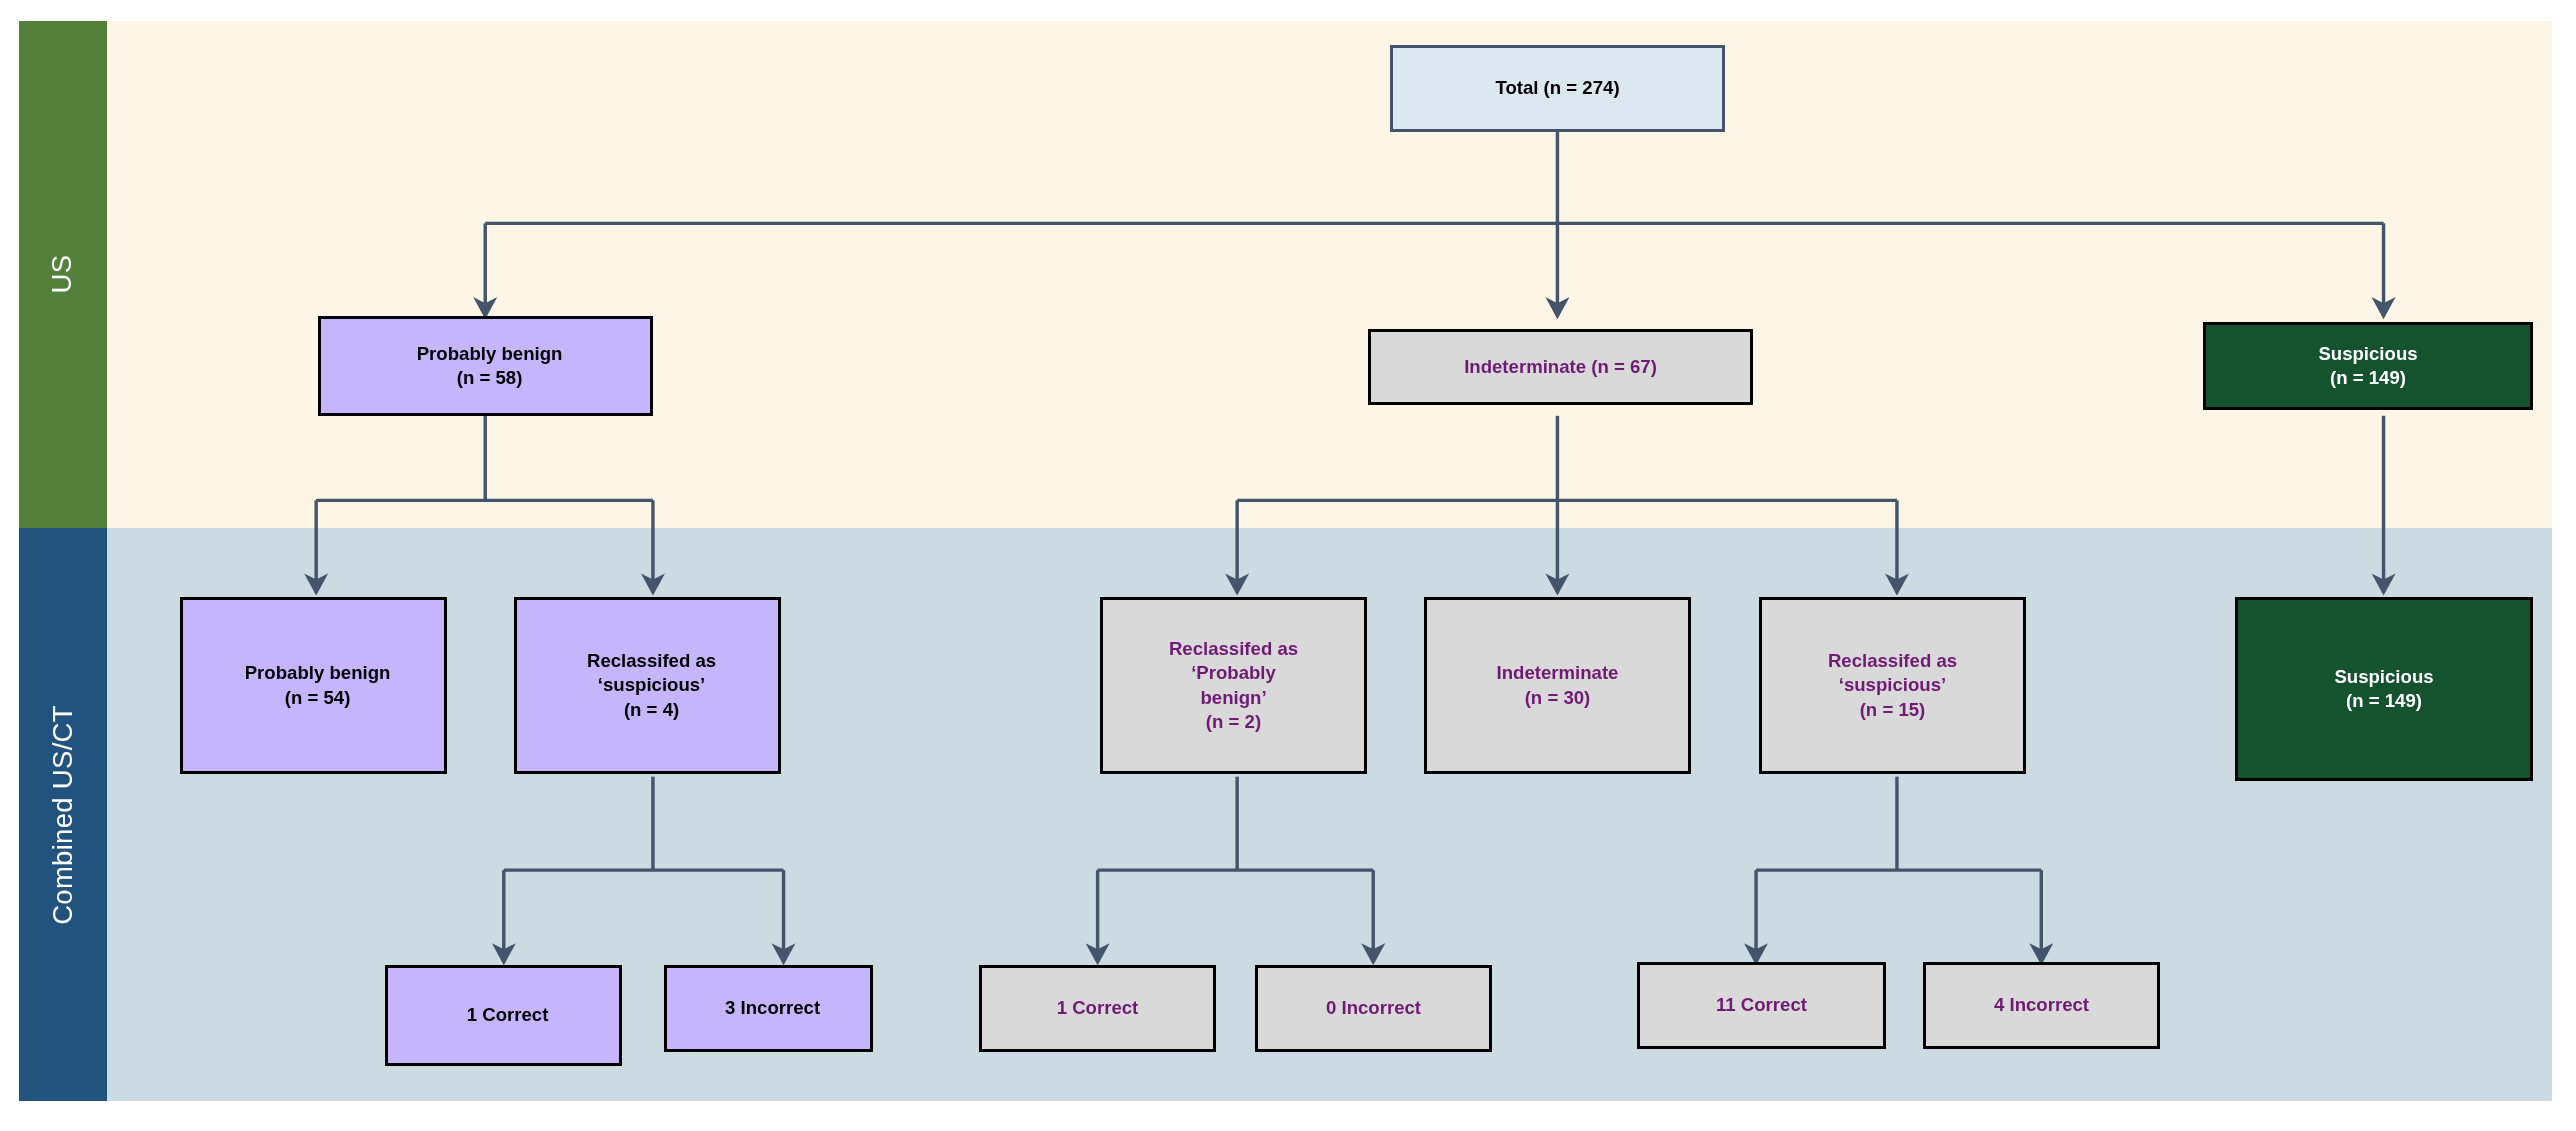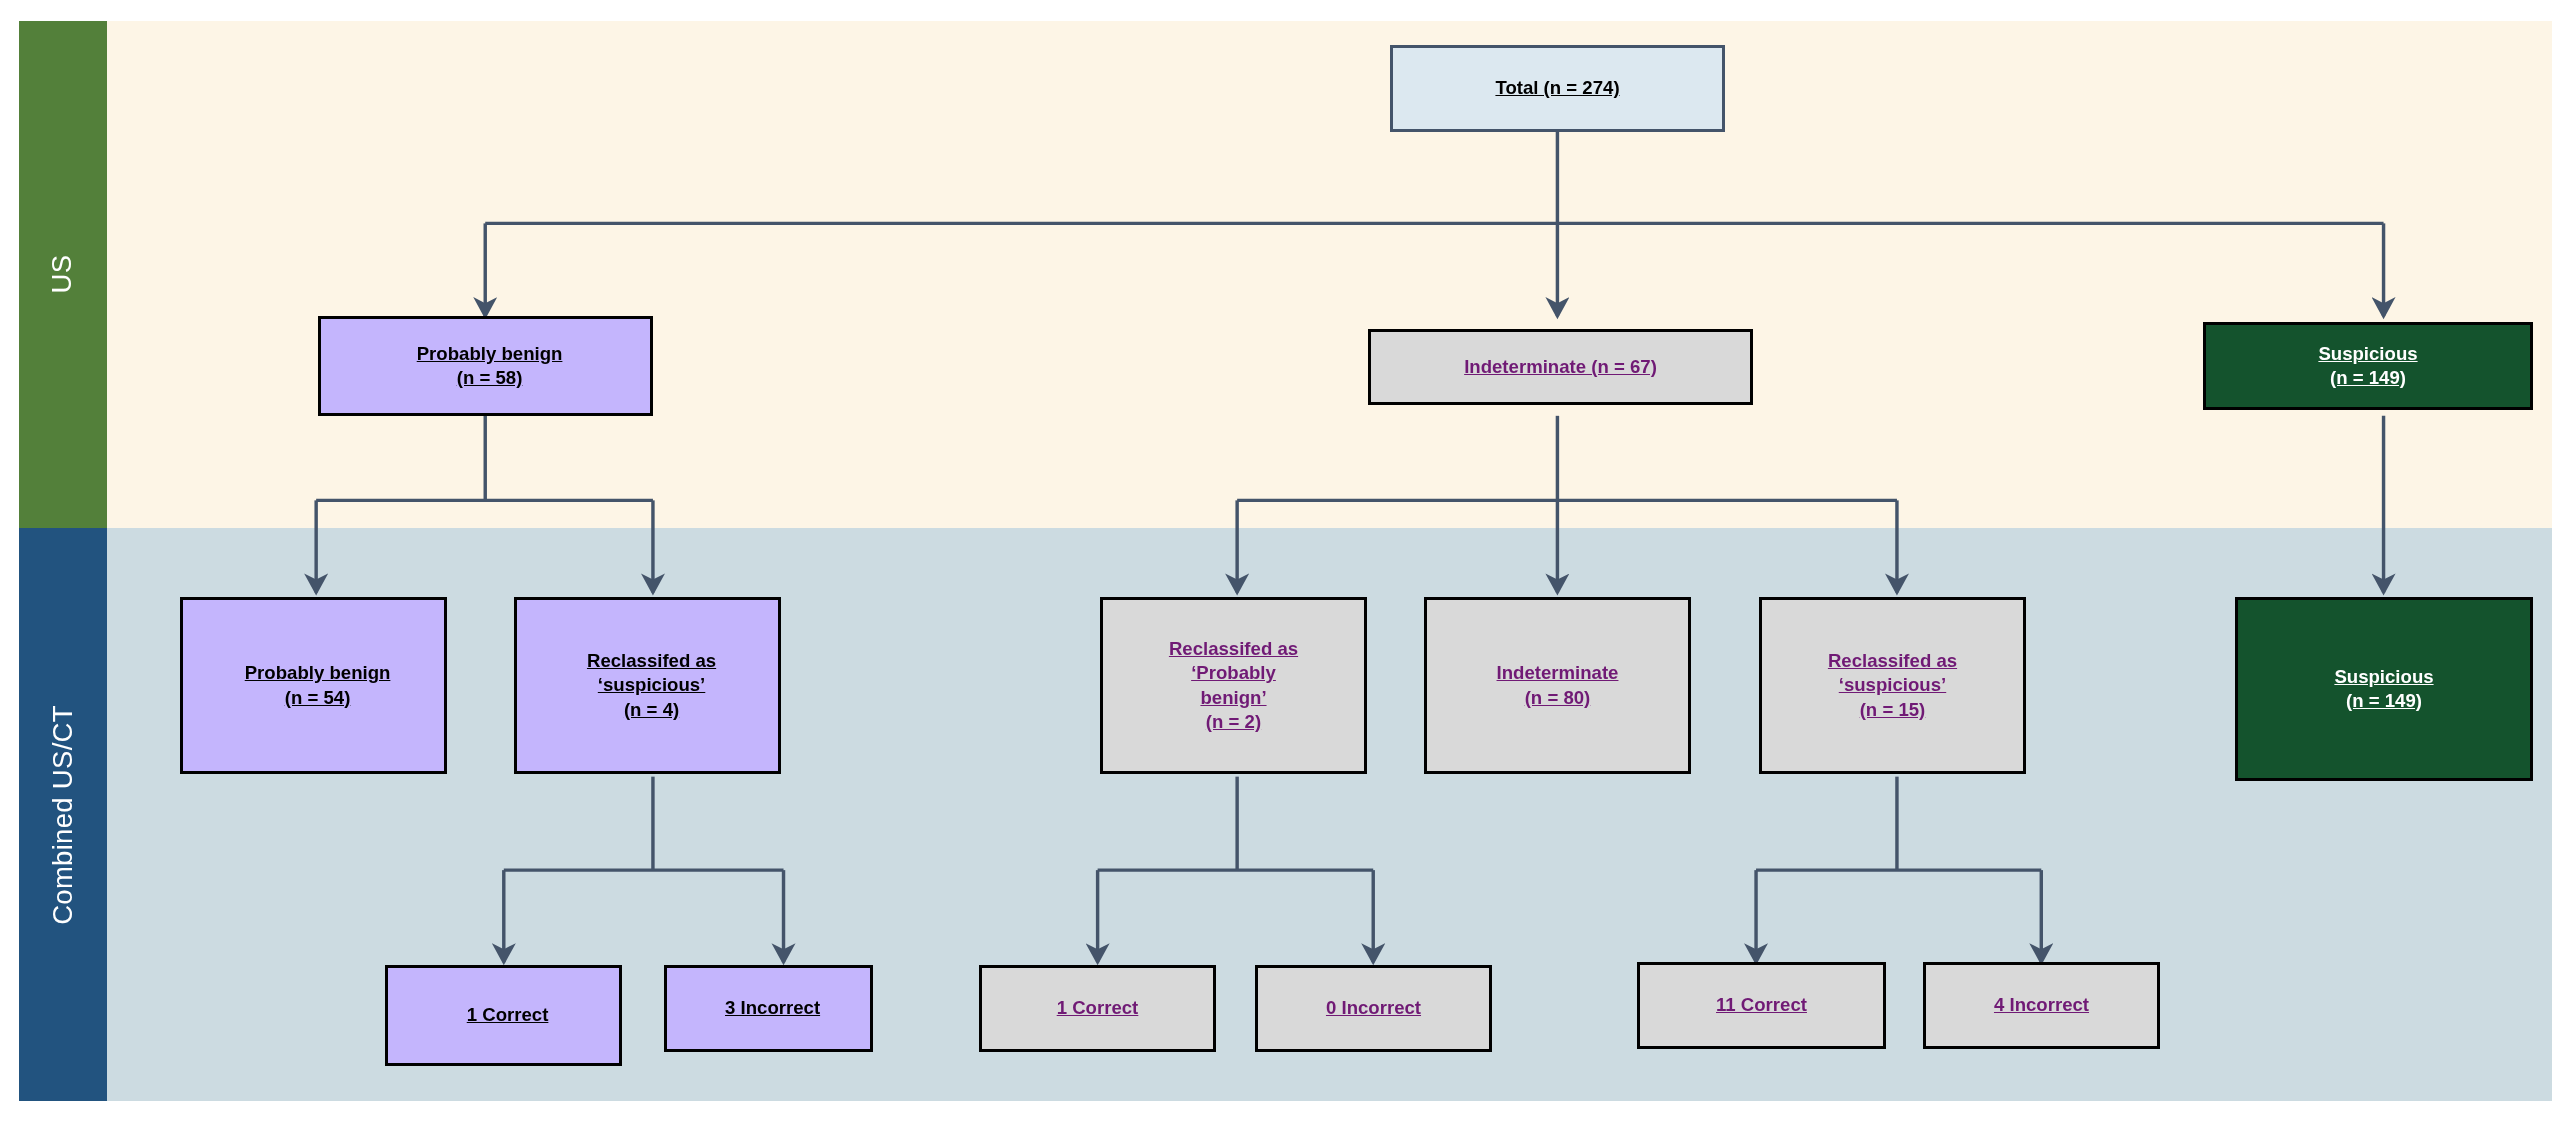"Total (n = 274)" .node { text-decoration: underline -> none }
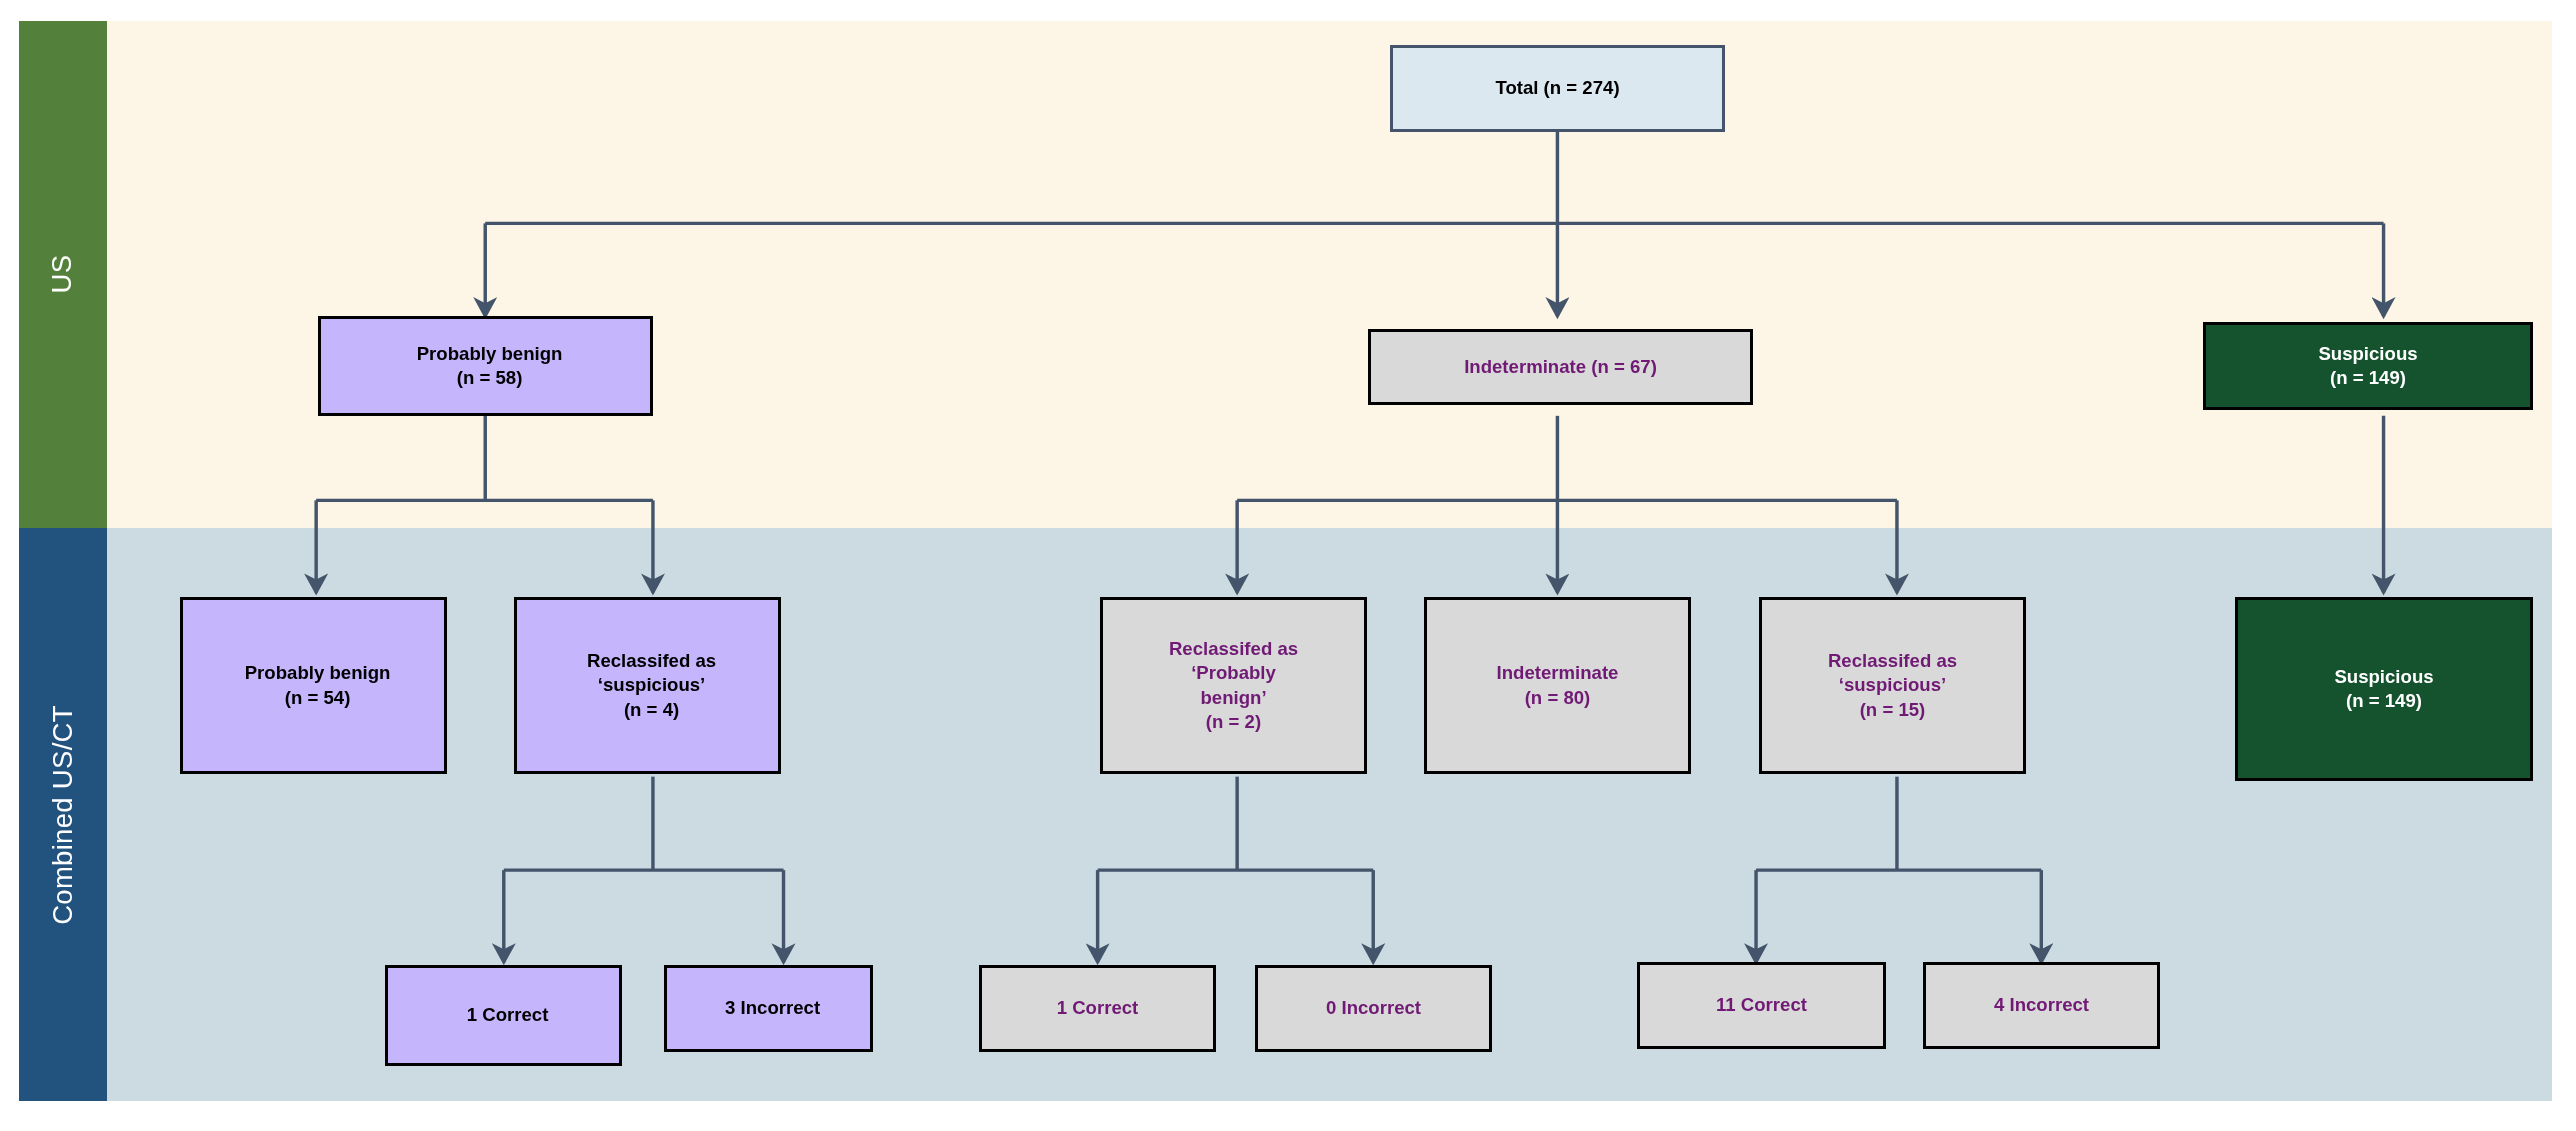"Indeterminate" span.txt { text: 80 -> 30 }
